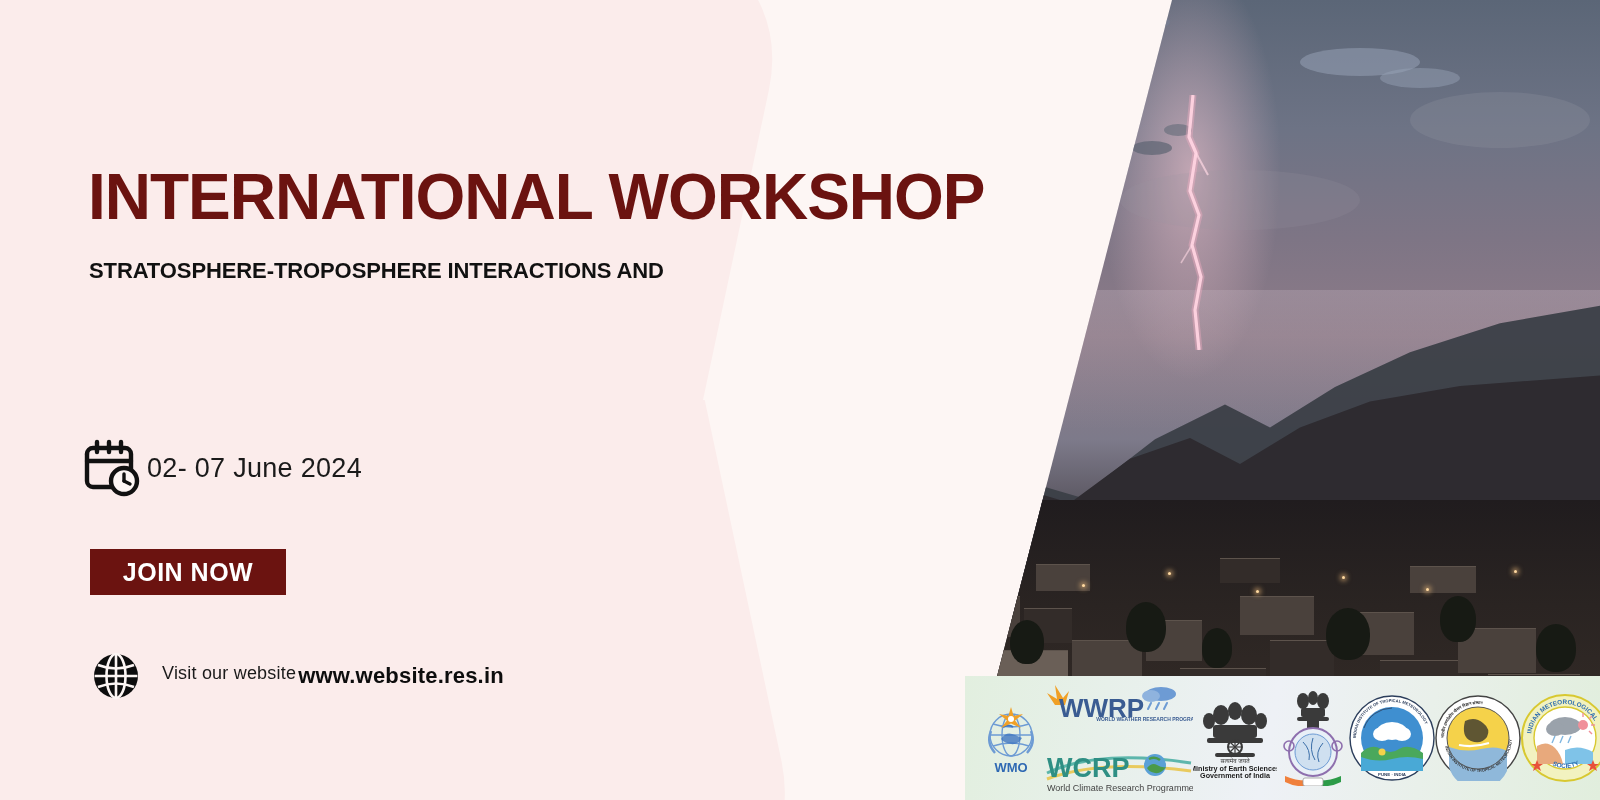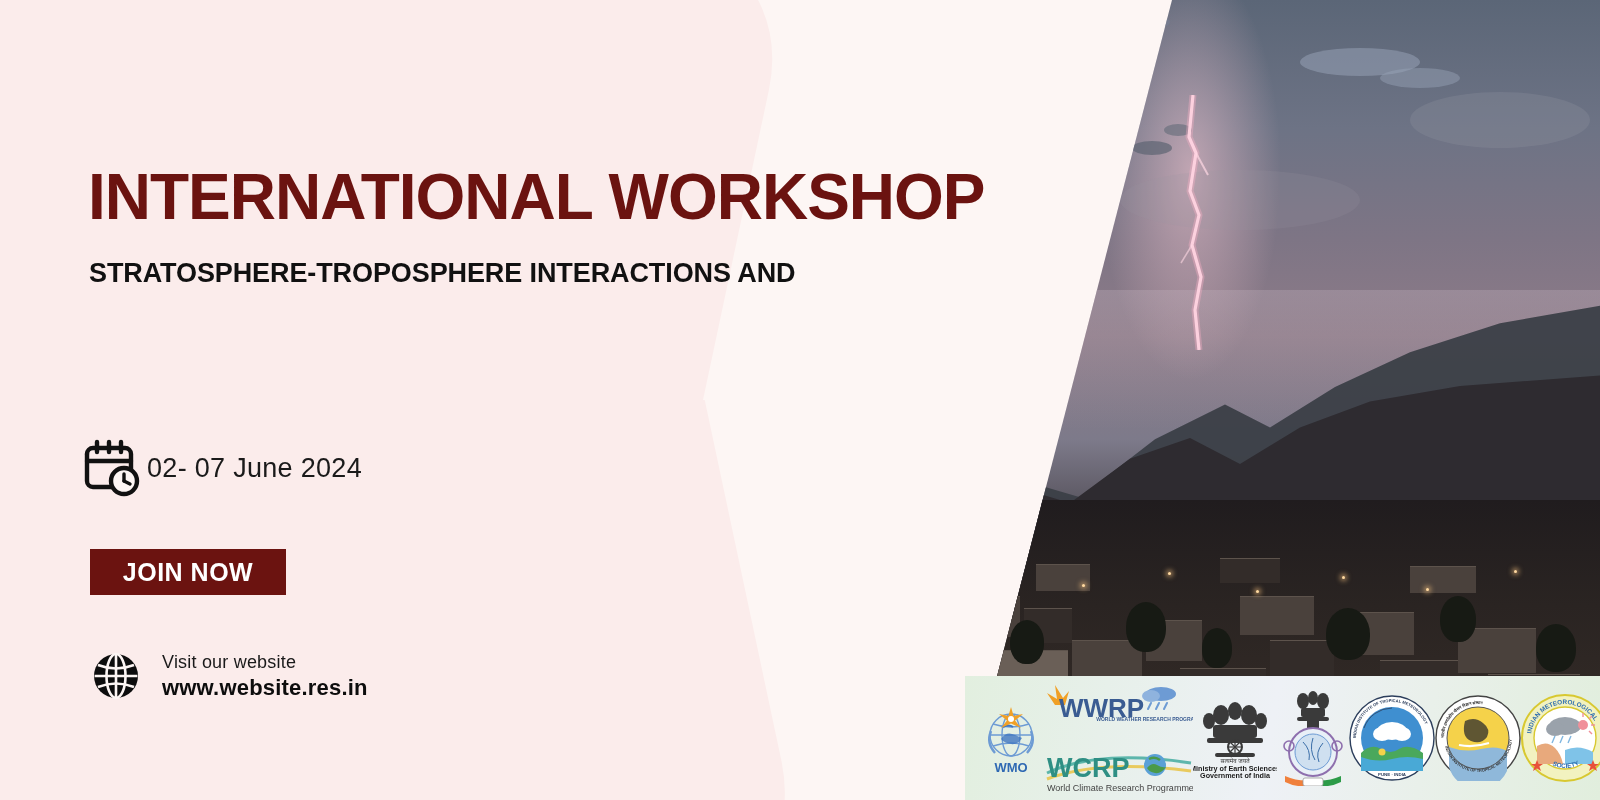"STRATOSPHERE-TROPOSPHERE INTERACTIONS" #subtitle { font-size: 27px -> 22px }
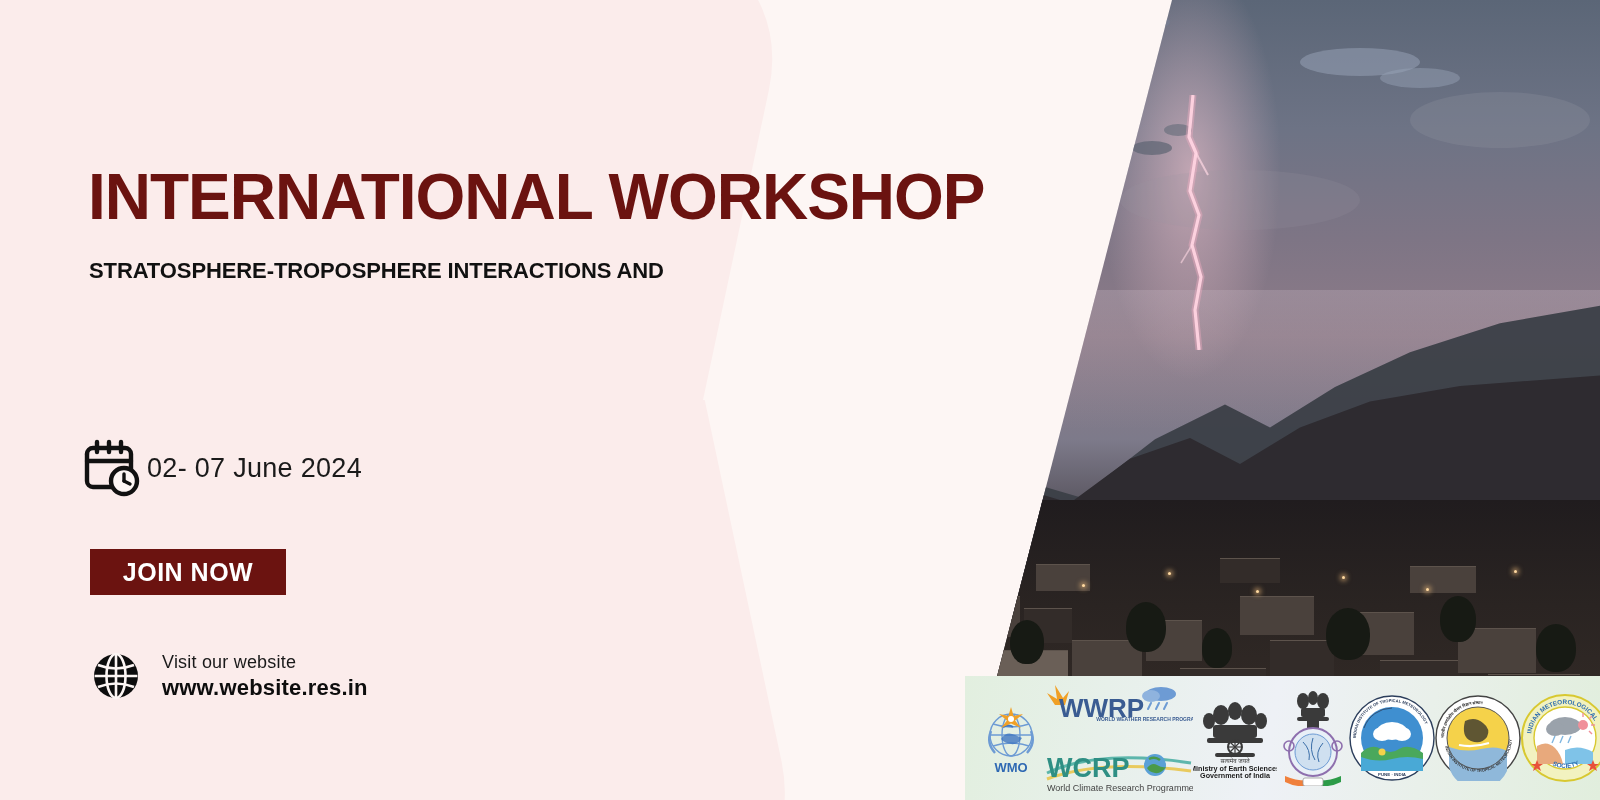"Visit our website" #web-texts { flex-direction: column -> row }
